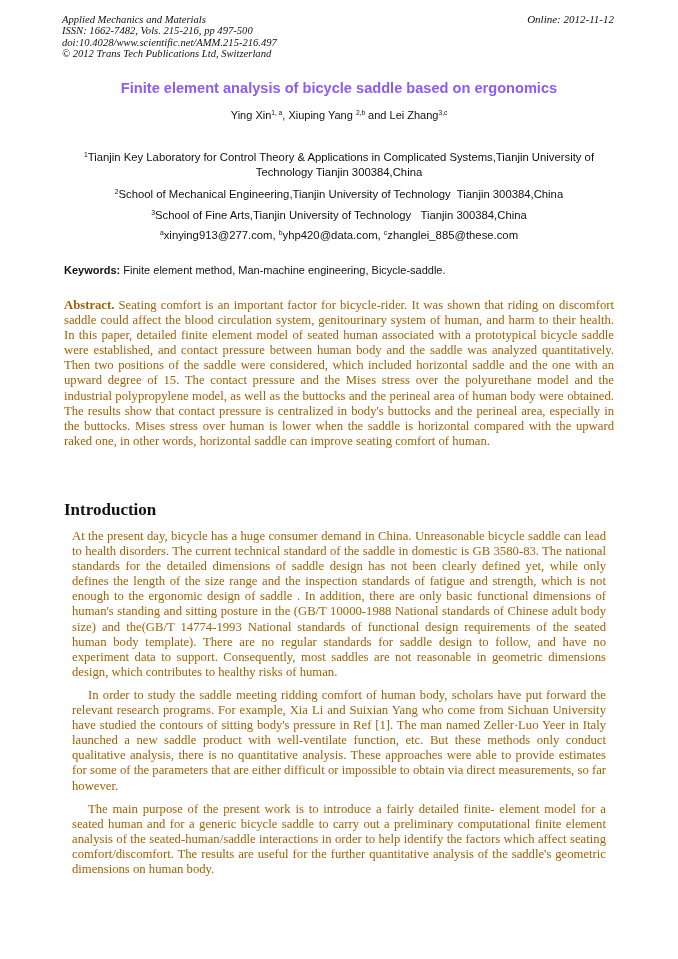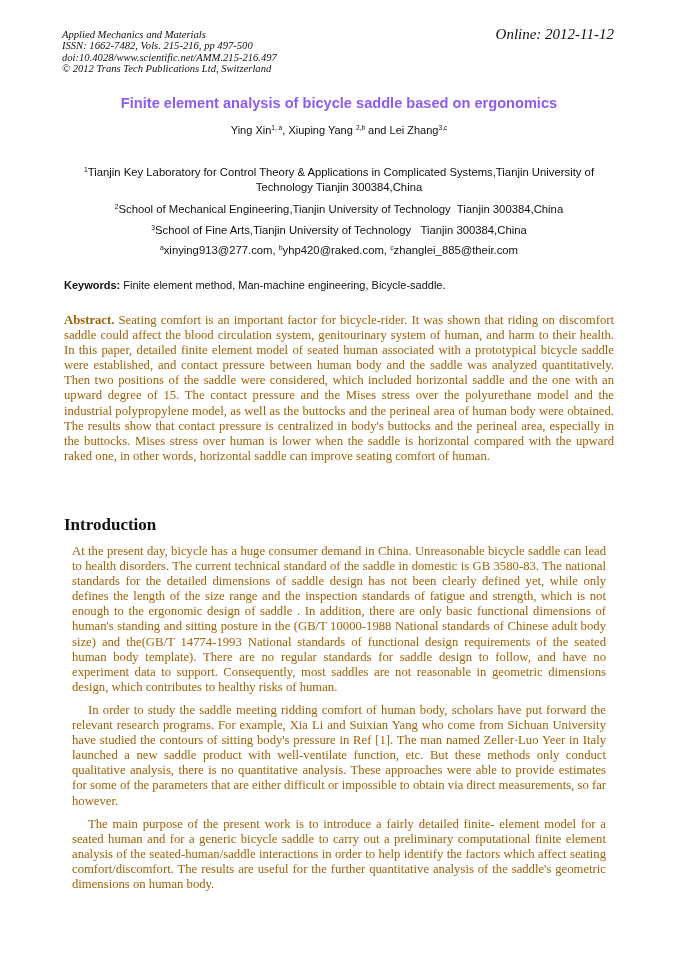"Applied Mechanics and Materials" .page { top: 15px -> 0 }
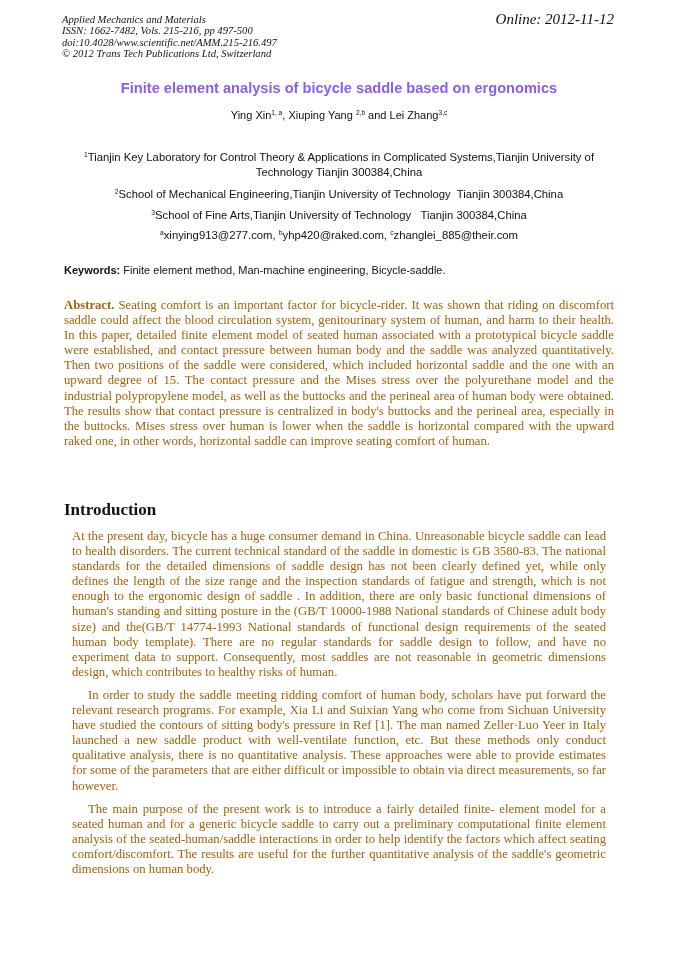"Online: 2012-11-12" .header-right { font-size: 15px -> 11px }
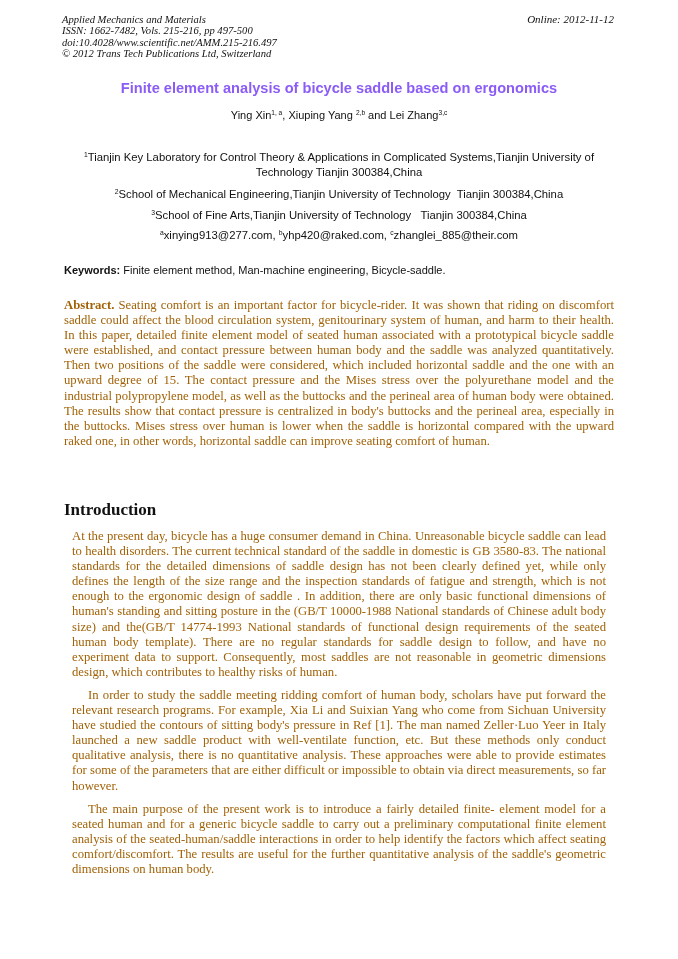"yhp420@raked.com," span { text: yhp420@raked.com -> yhp420@data.com }
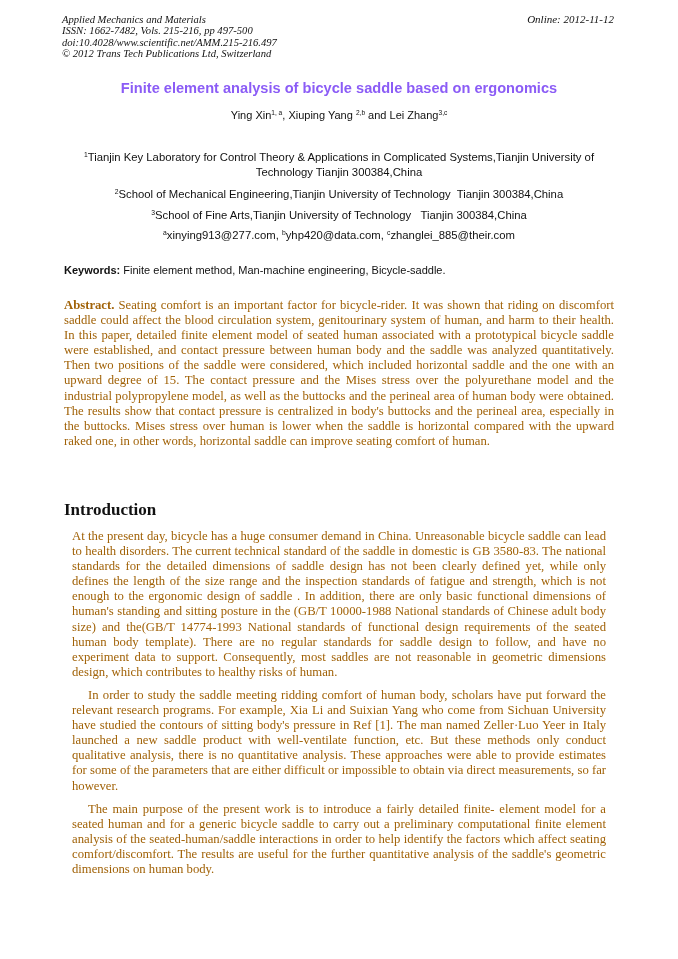"zhanglei_885@their.com" span { text: 885@their.com -> 885@these.com }
